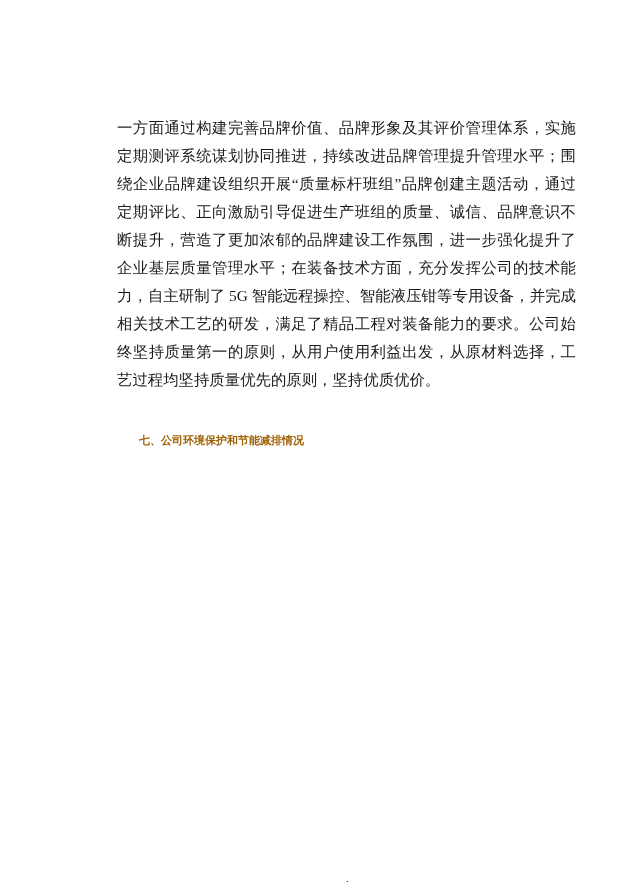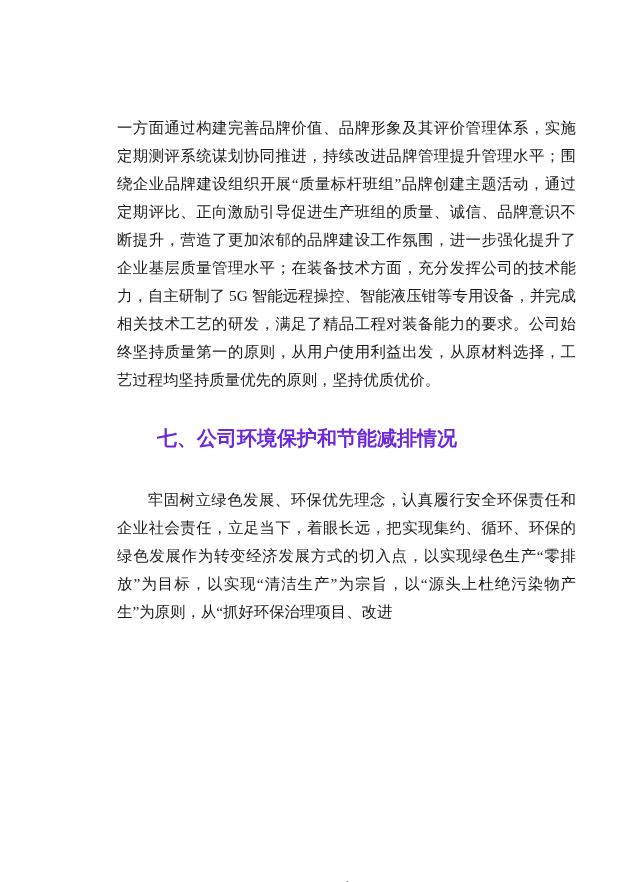"七、公司环境保护和节能减排情况" .heading { color: #6d28d9 -> #a16207; font-family: Liberation Mono, monospace -> none; font-size: 20px -> 11px }
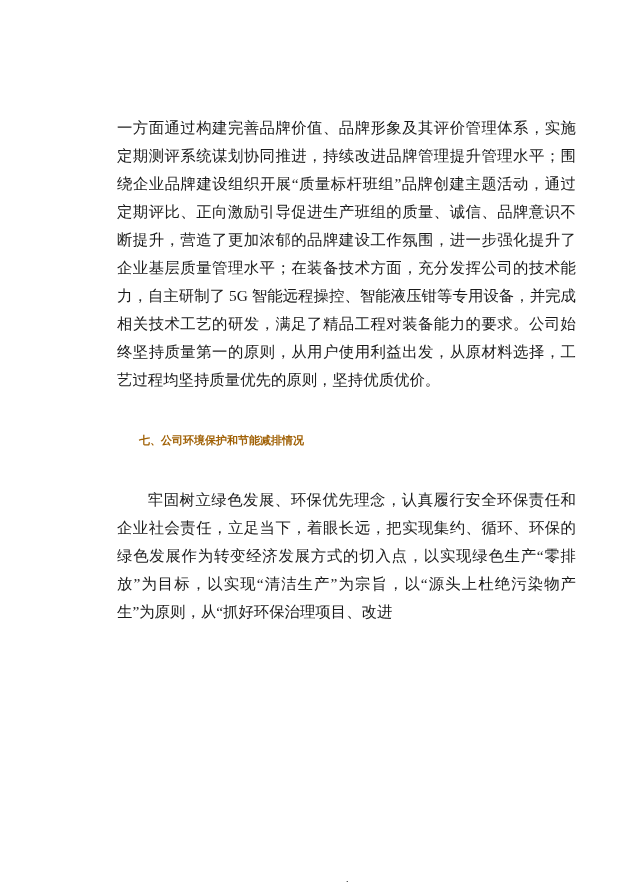"牢固树立绿色发展、环保优先理念，认真履行安全环保责任和企业社会责任，立足当下，着" p.para { html: <p>牢固树立绿色发展、环保优先理念，认真履行安全环保责任和企业社会责任，立足当下，着眼长远，把实现集约、循环、环保的绿色发展作为转变经济发展方式的切入点，以实现绿色生产“零排放”为目标，以实现“清洁生产”为宗旨，以“源头上杜绝污染物产生”为原则，从“抓好环保治理项目、改进</p> -> none }
